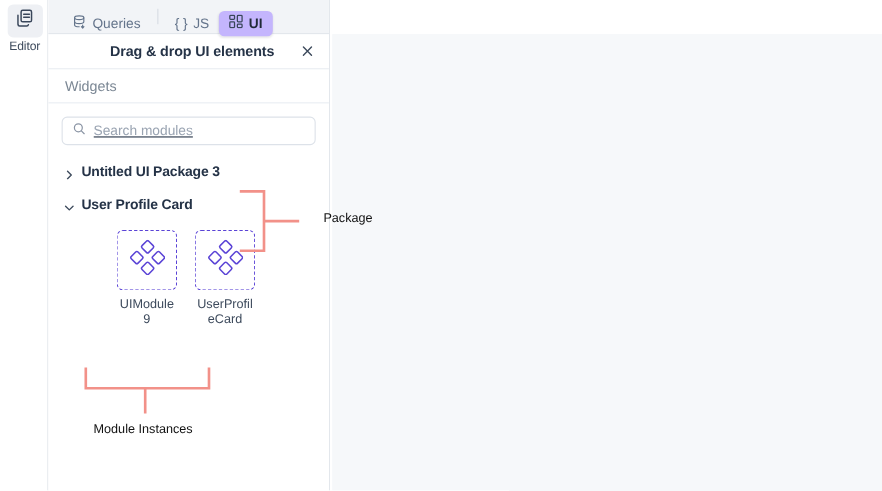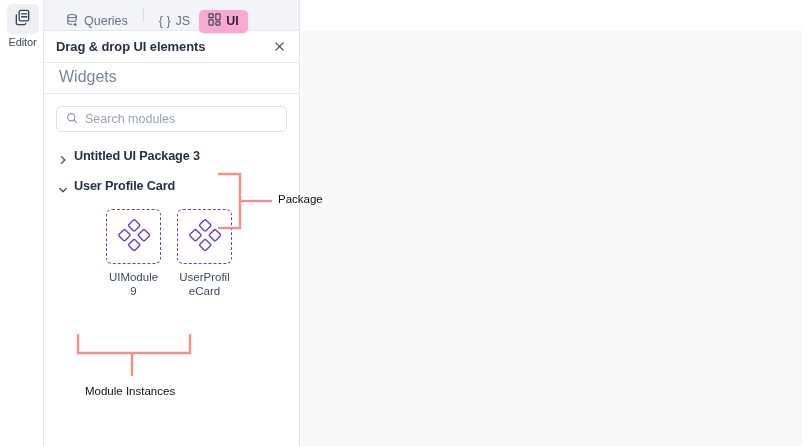"UI" .tab-btn.active { background: #f9a8d4 -> #c4b5fd }
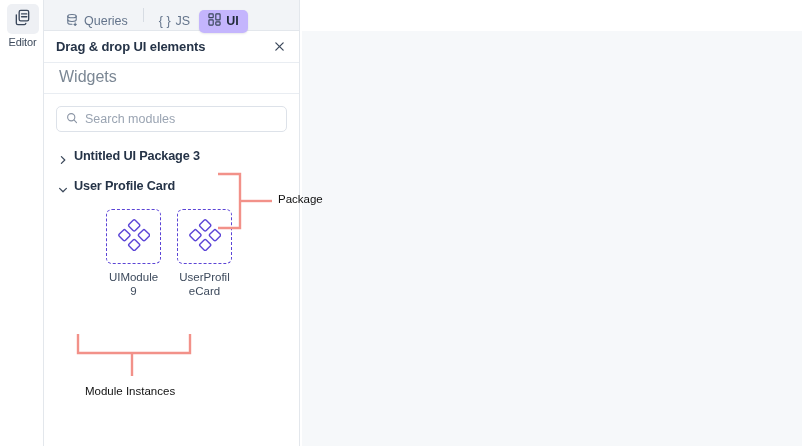"Drag & drop UI elements" .panel-title { margin-left: none -> 44px }
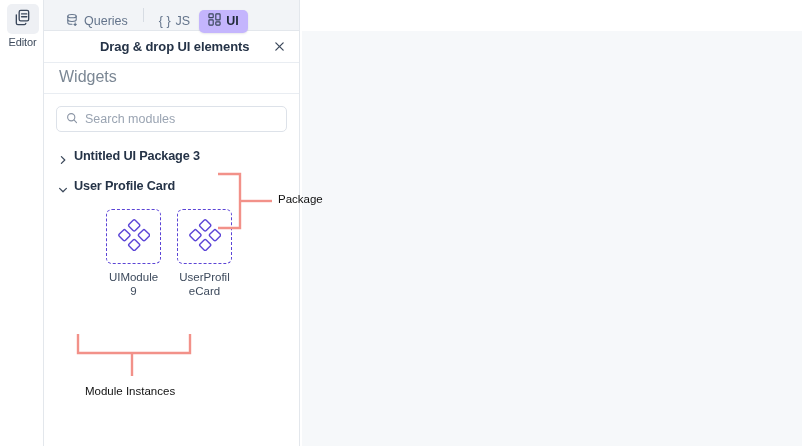"Widgets" .subtab { font-size: 16px -> 13px }
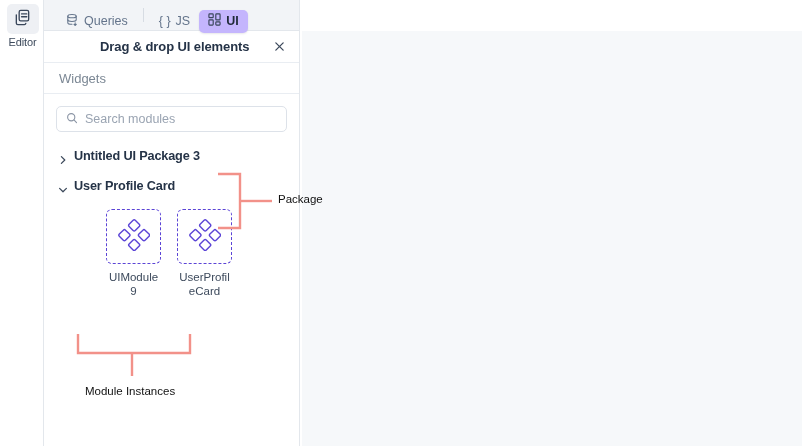"Search modules" .search-input { text-decoration: none -> underline }
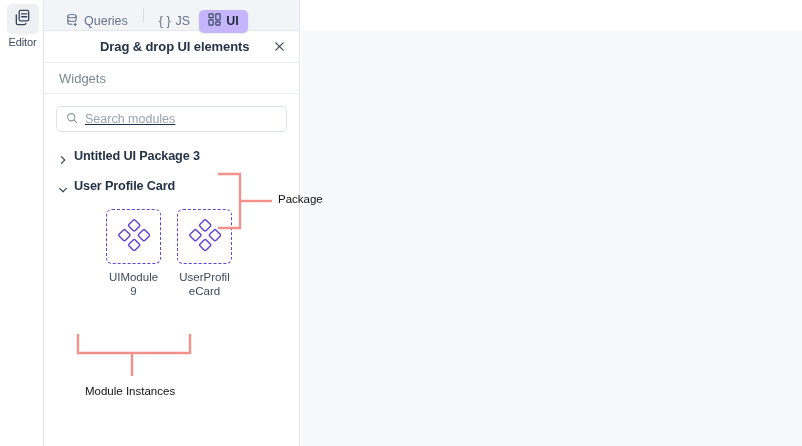"Package" .anno-pkg { left: 278px -> 294px }
